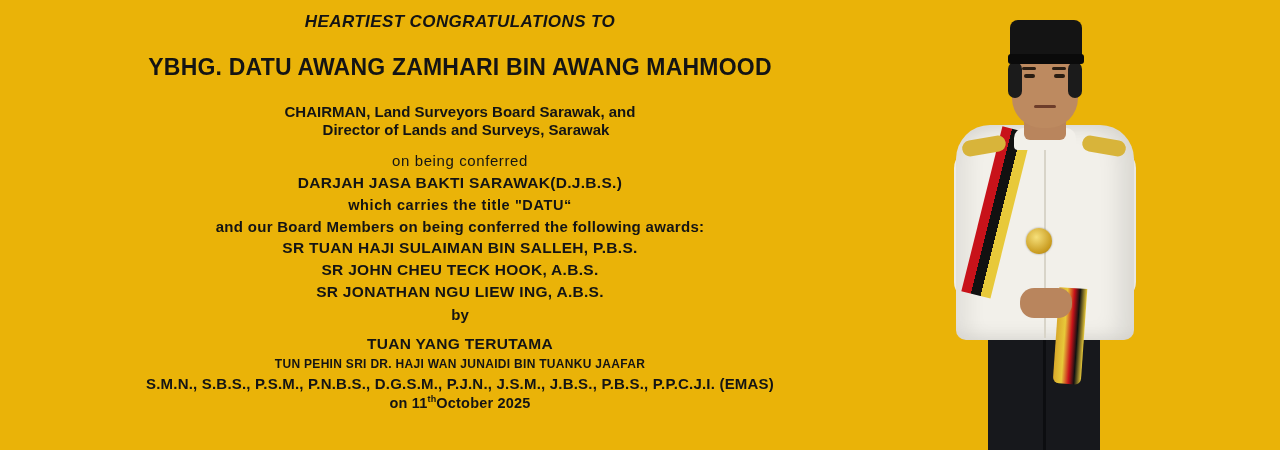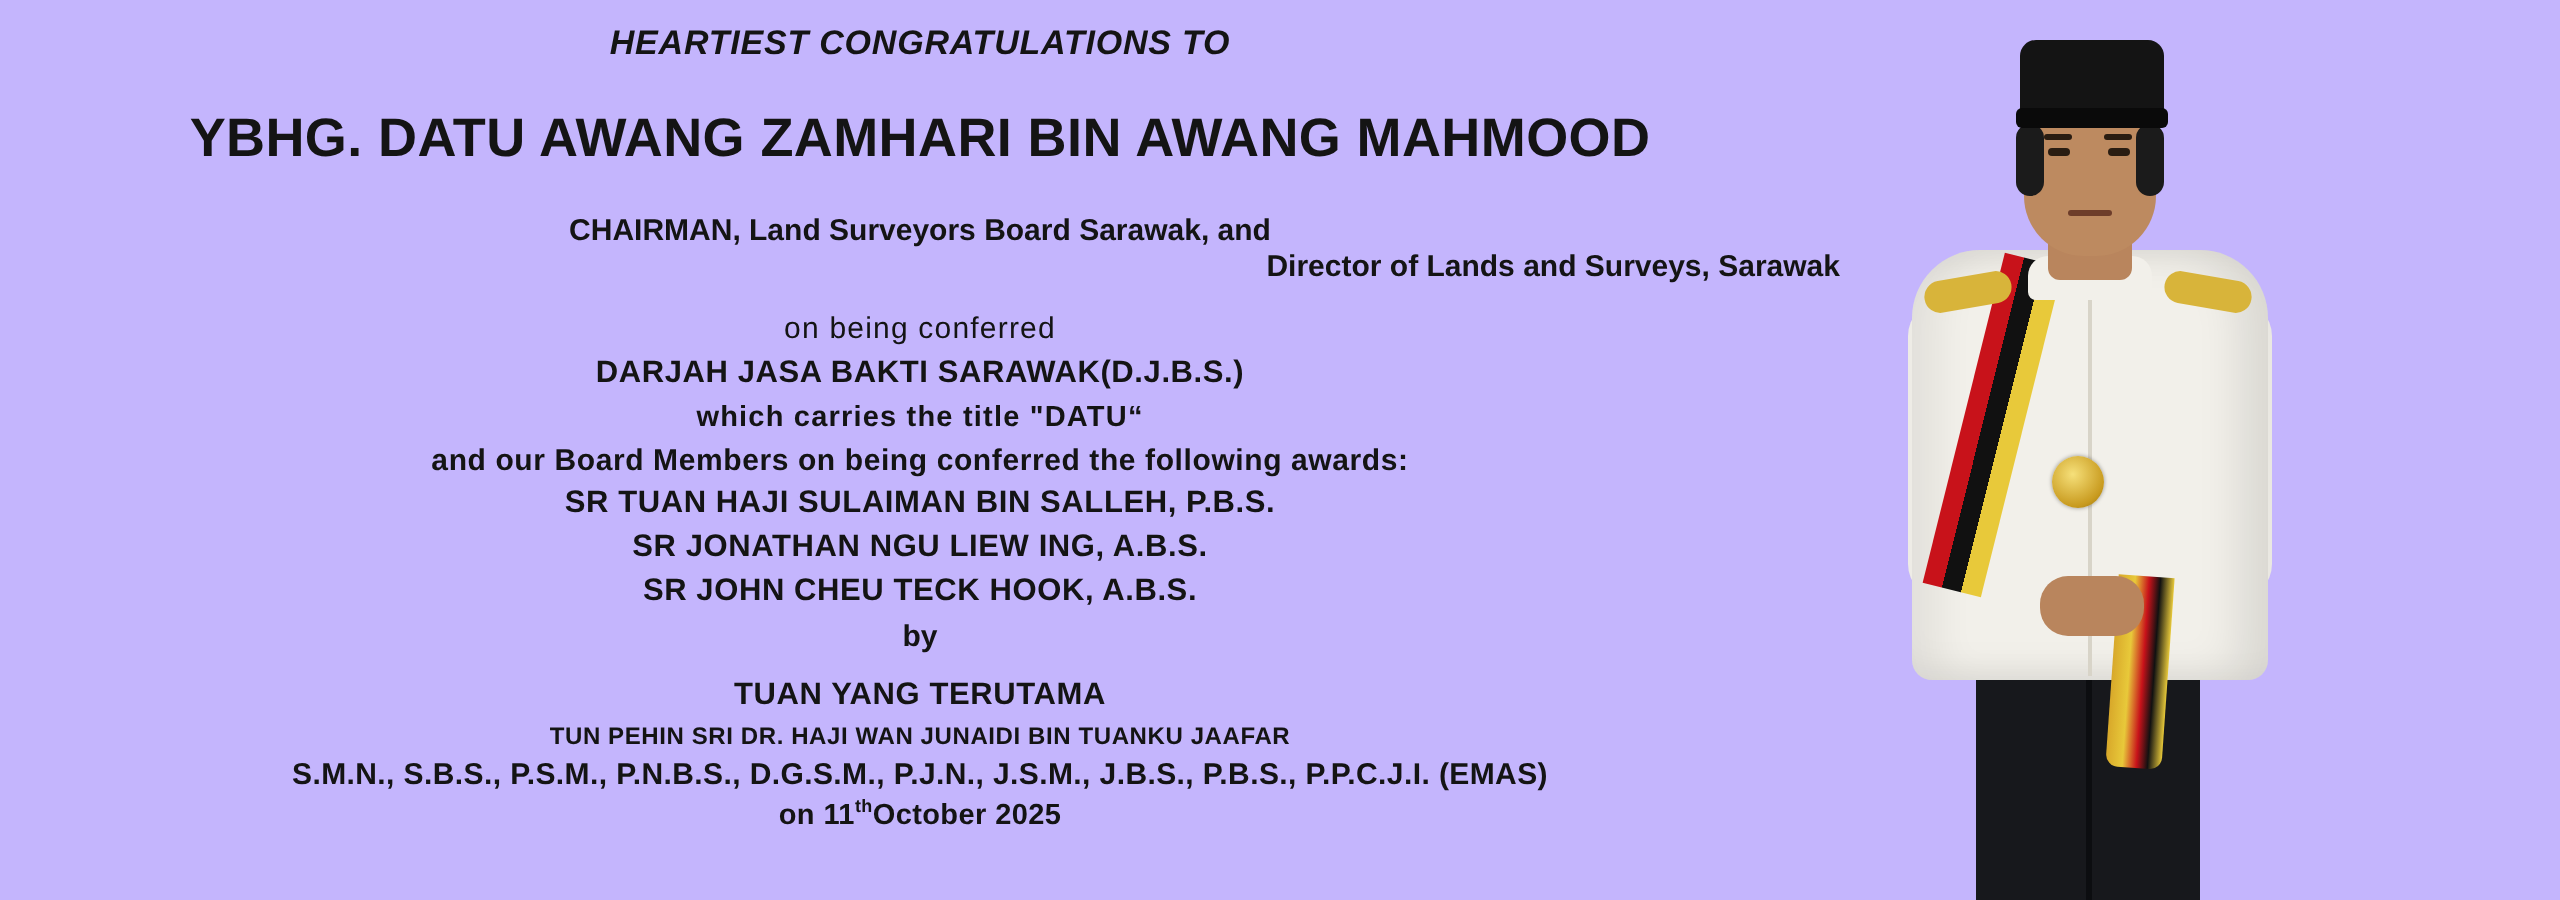"HEARTIEST CONGRATULATIONS TO" #banner { background: #c4b5fd -> #eab308 }
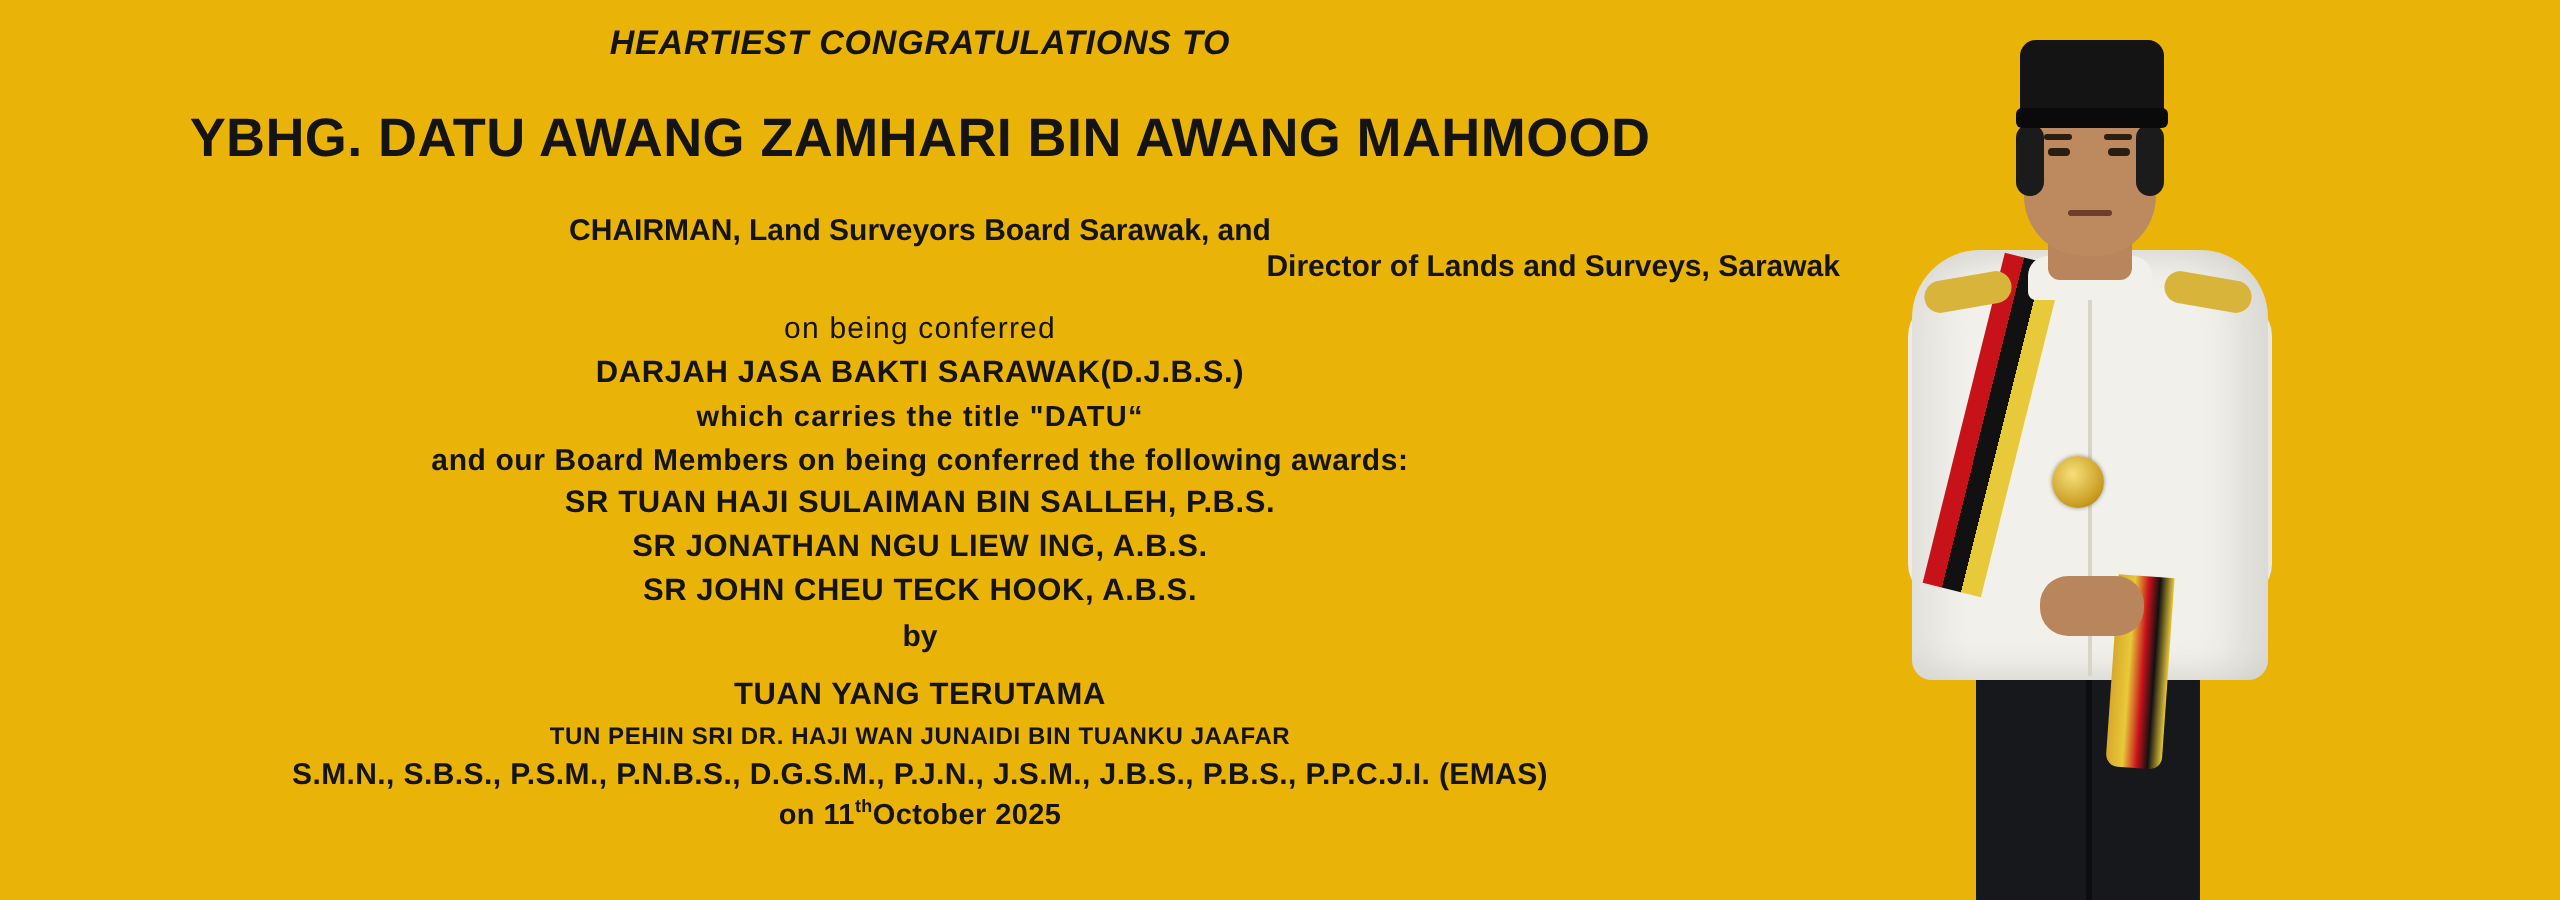"YBHG. DATU AWANG ZAMHARI BIN" .line-name { font-size: 27px -> 23px }
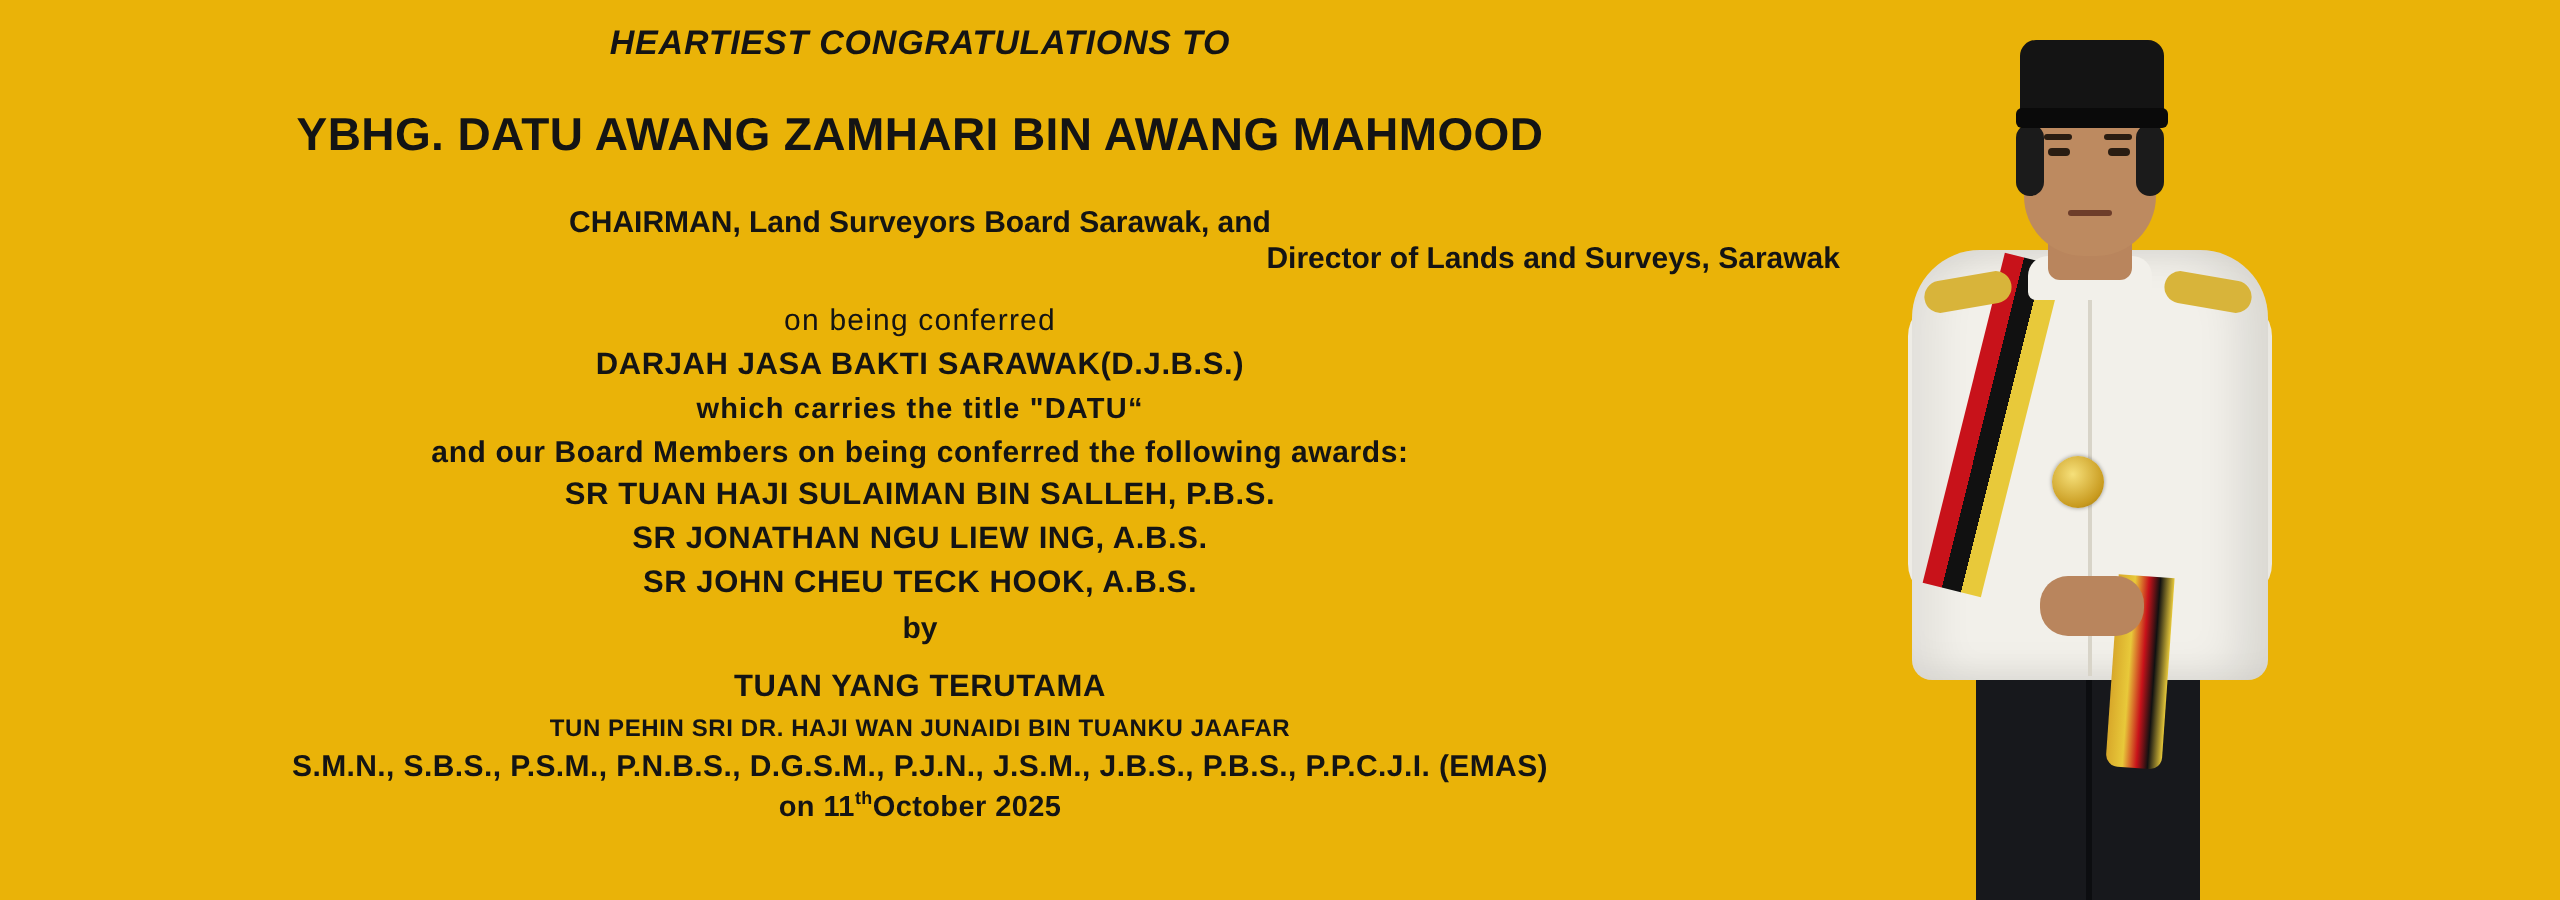"Director of Lands and Surveys," .line-role2 { text-align: right -> none }
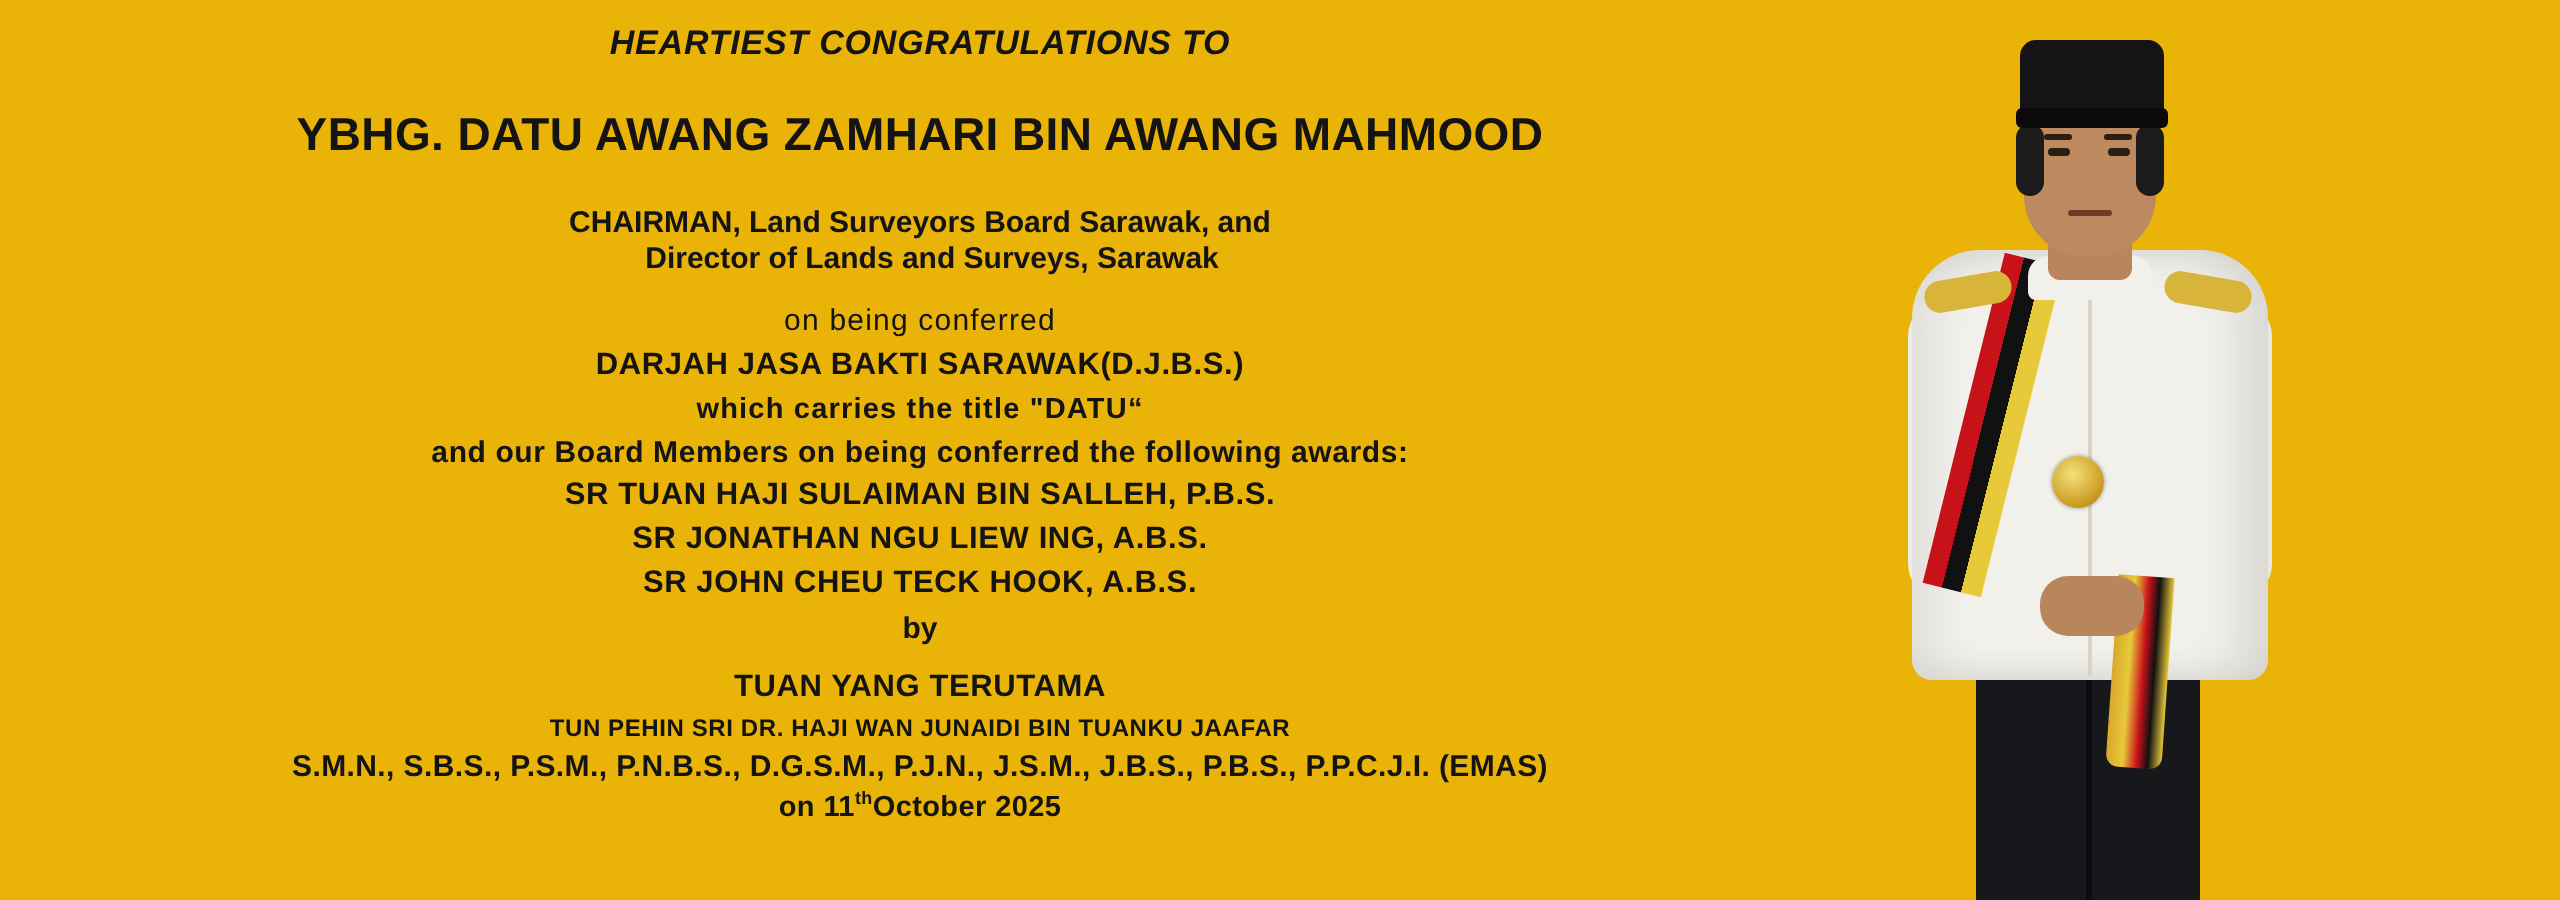"SR JONATHAN NGU LIEW ING," div.line-member { order: before "SR JOHN CHEU TECK HOOK," -> after "SR JOHN CHEU TECK HOOK," }
